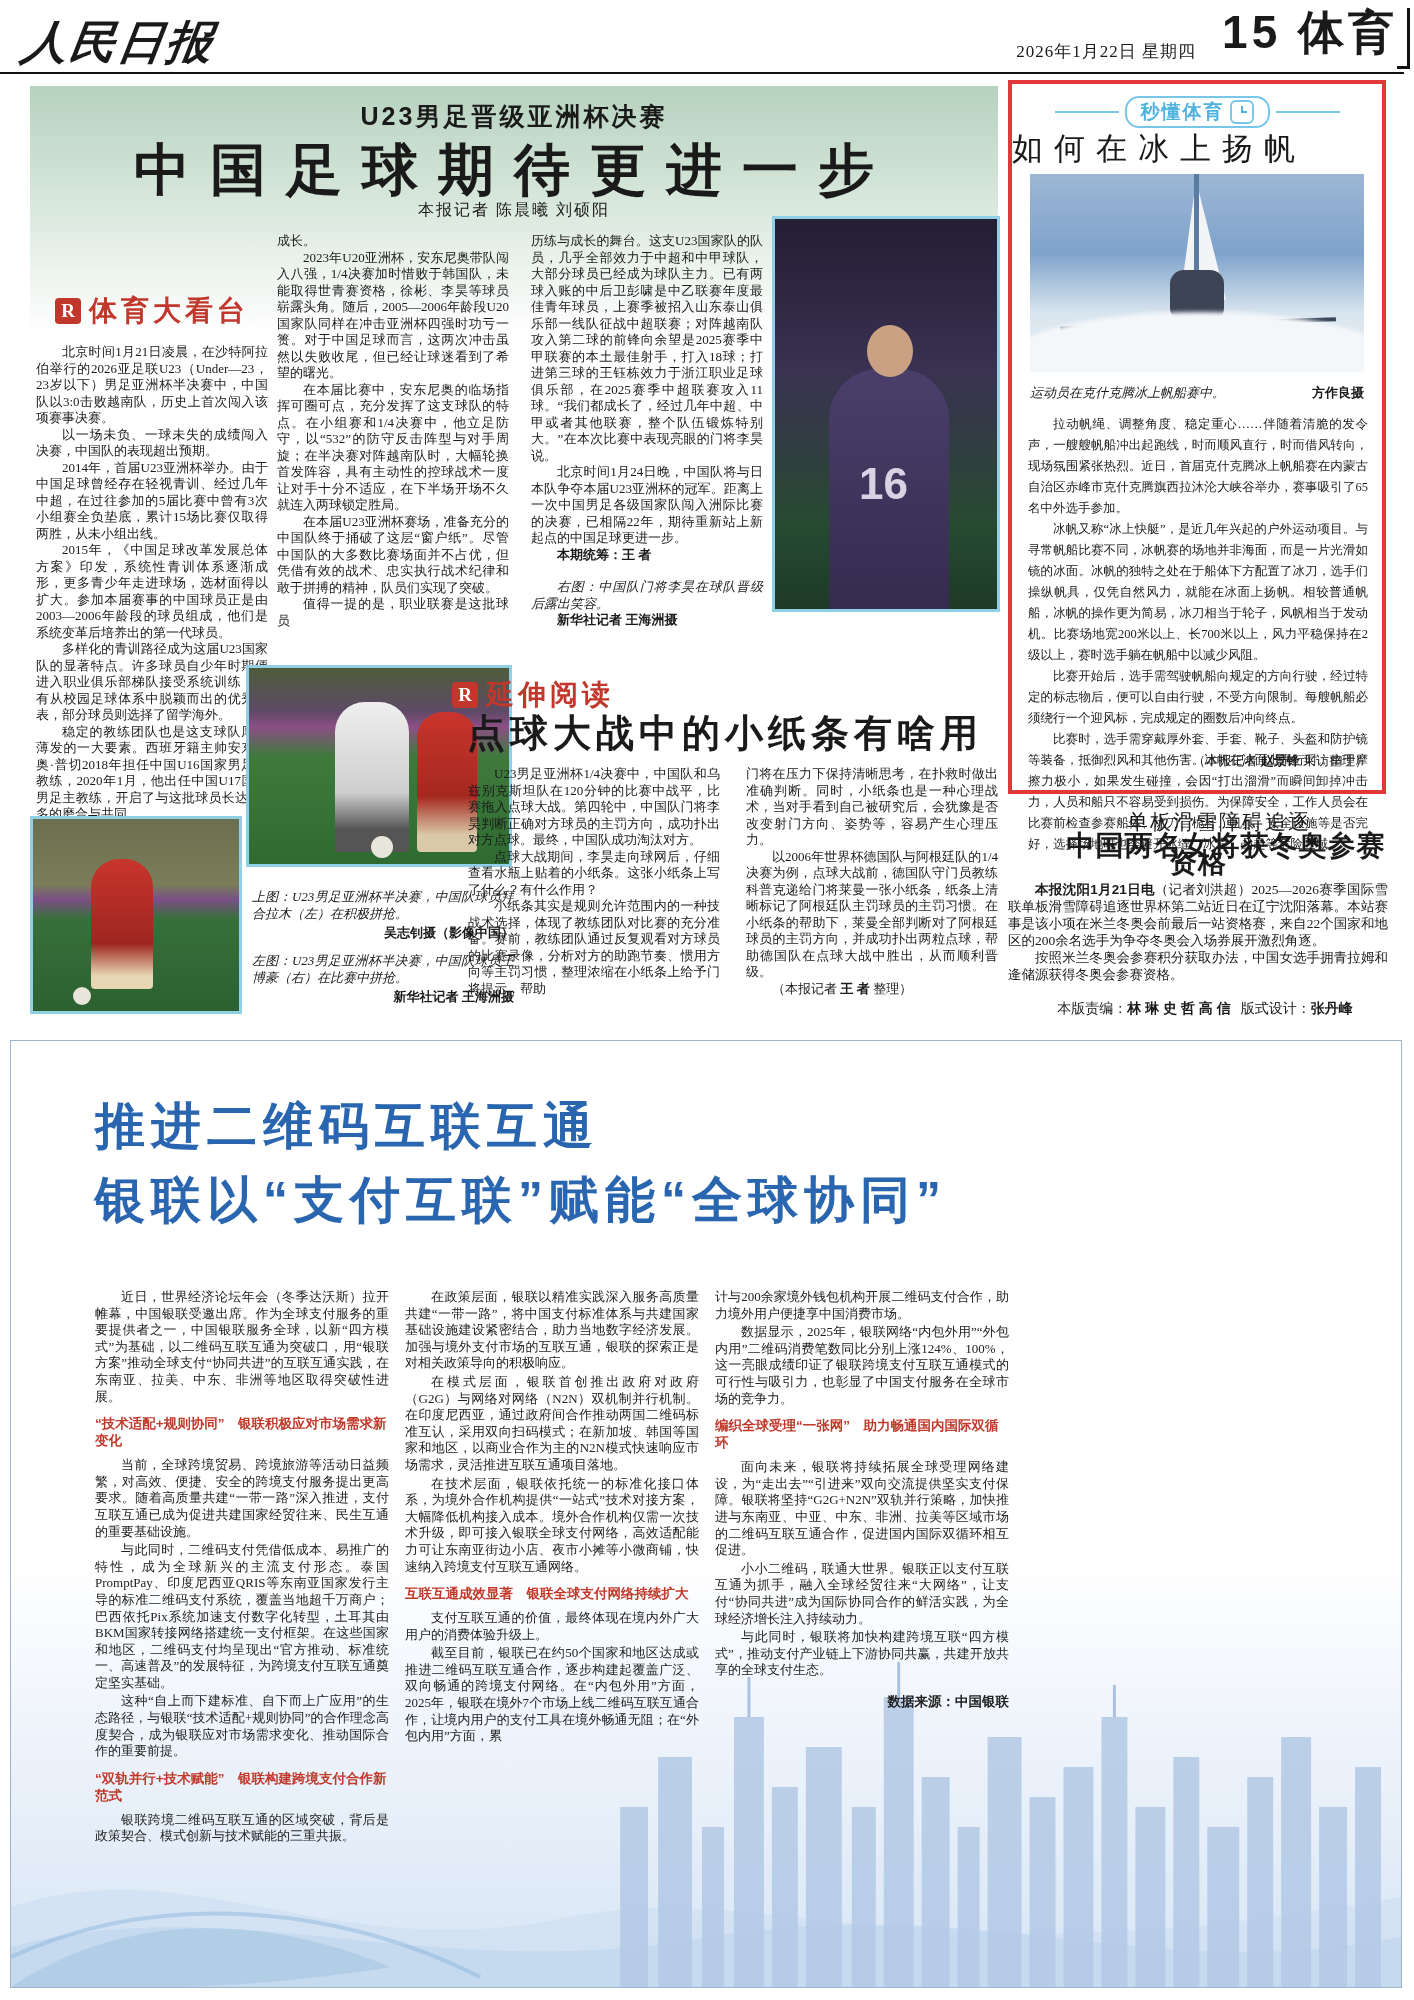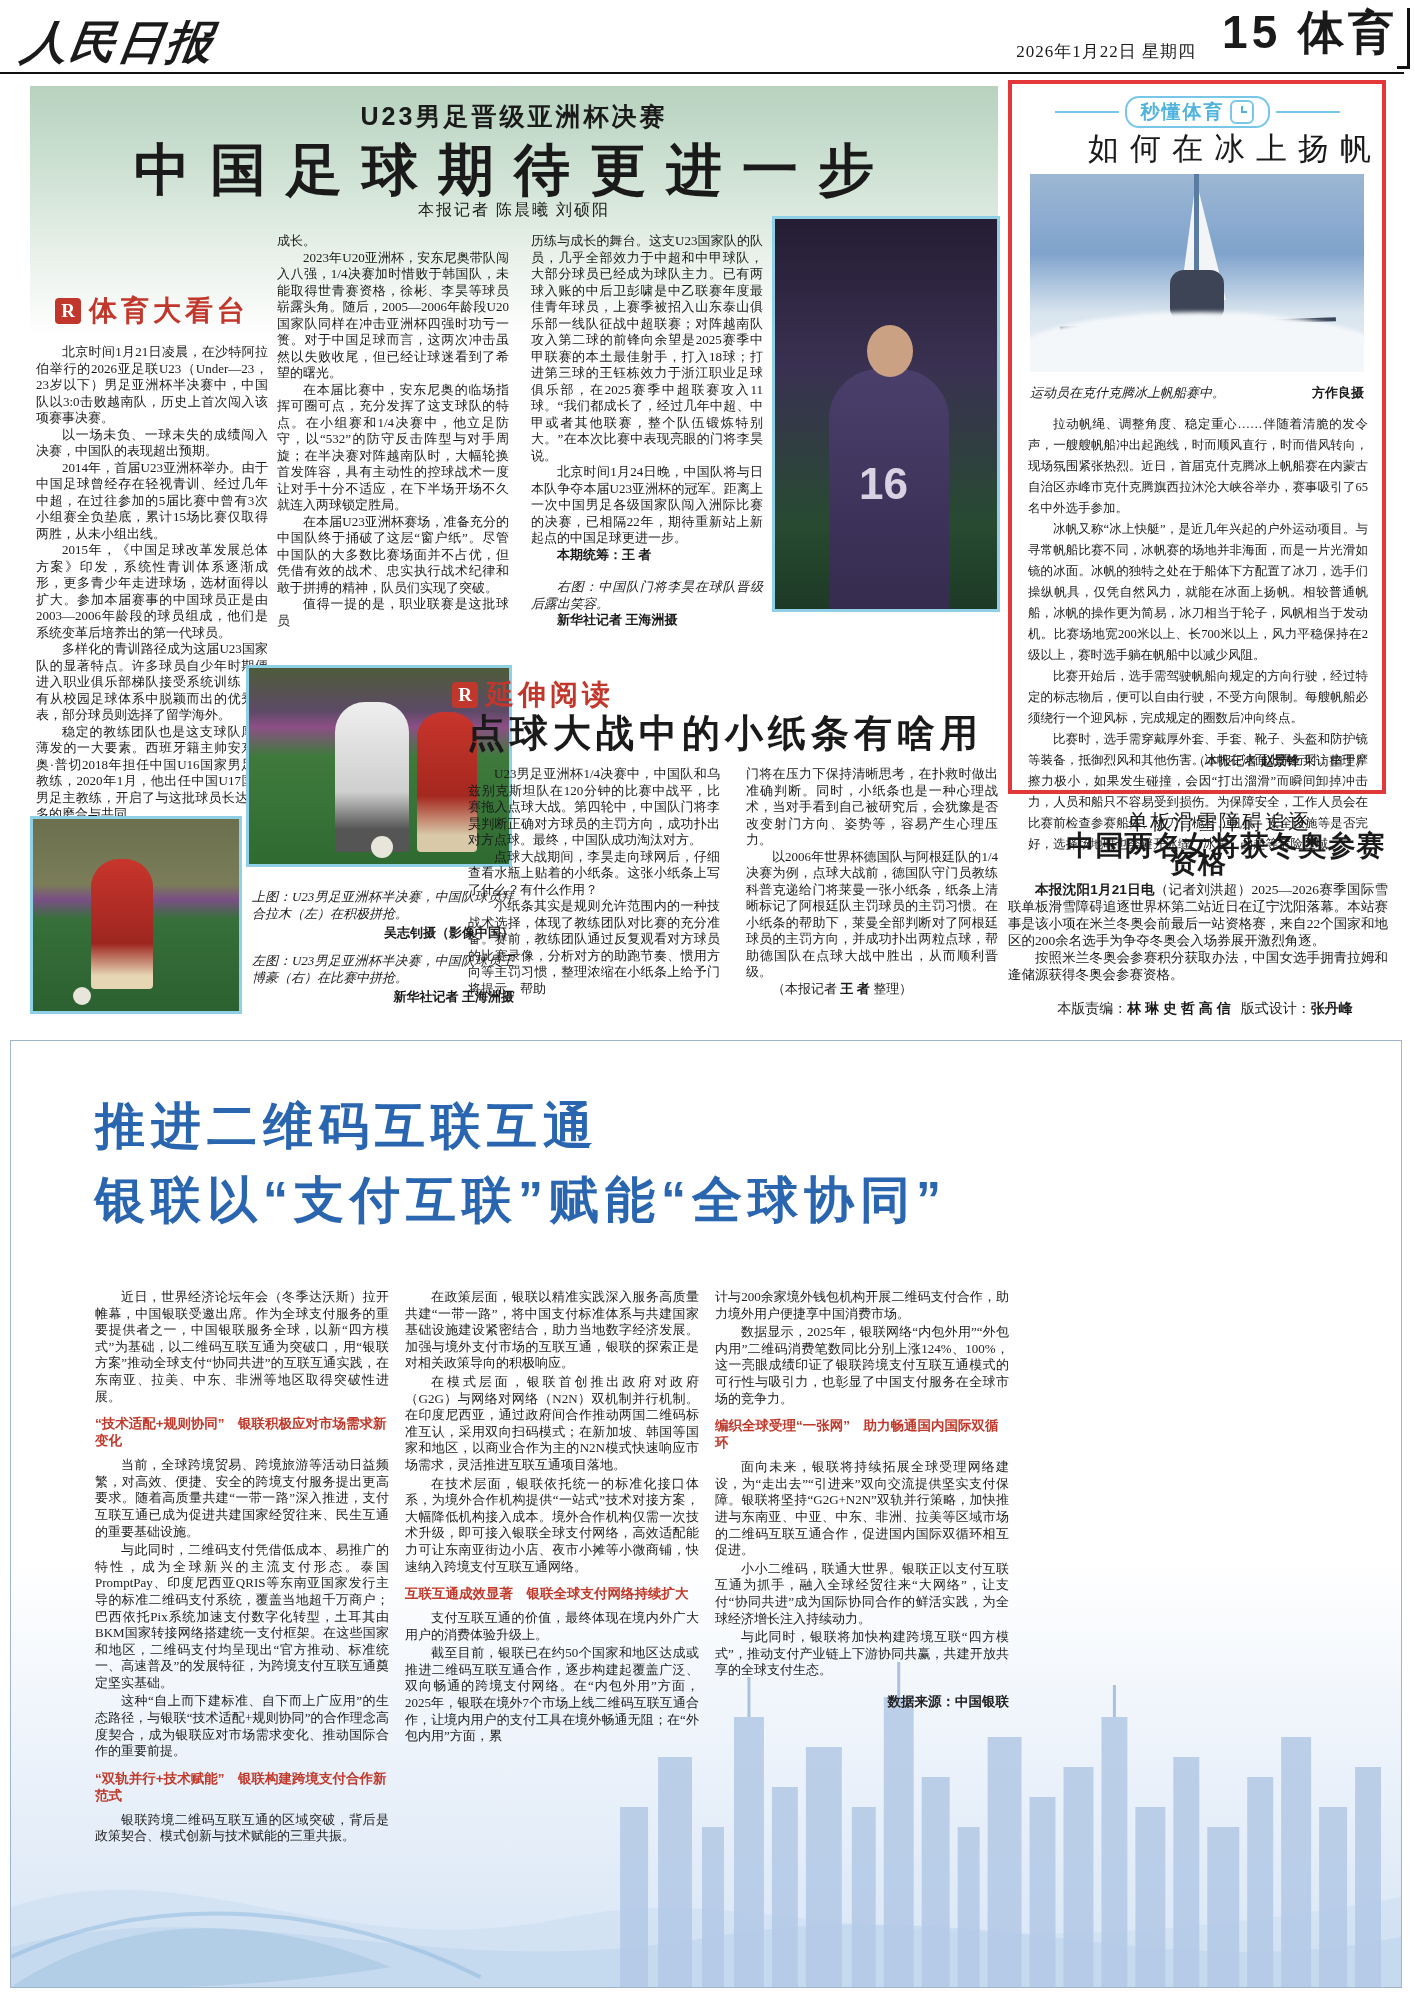"如何在冰上扬帆" #sb-headline { text-align: right -> left }
